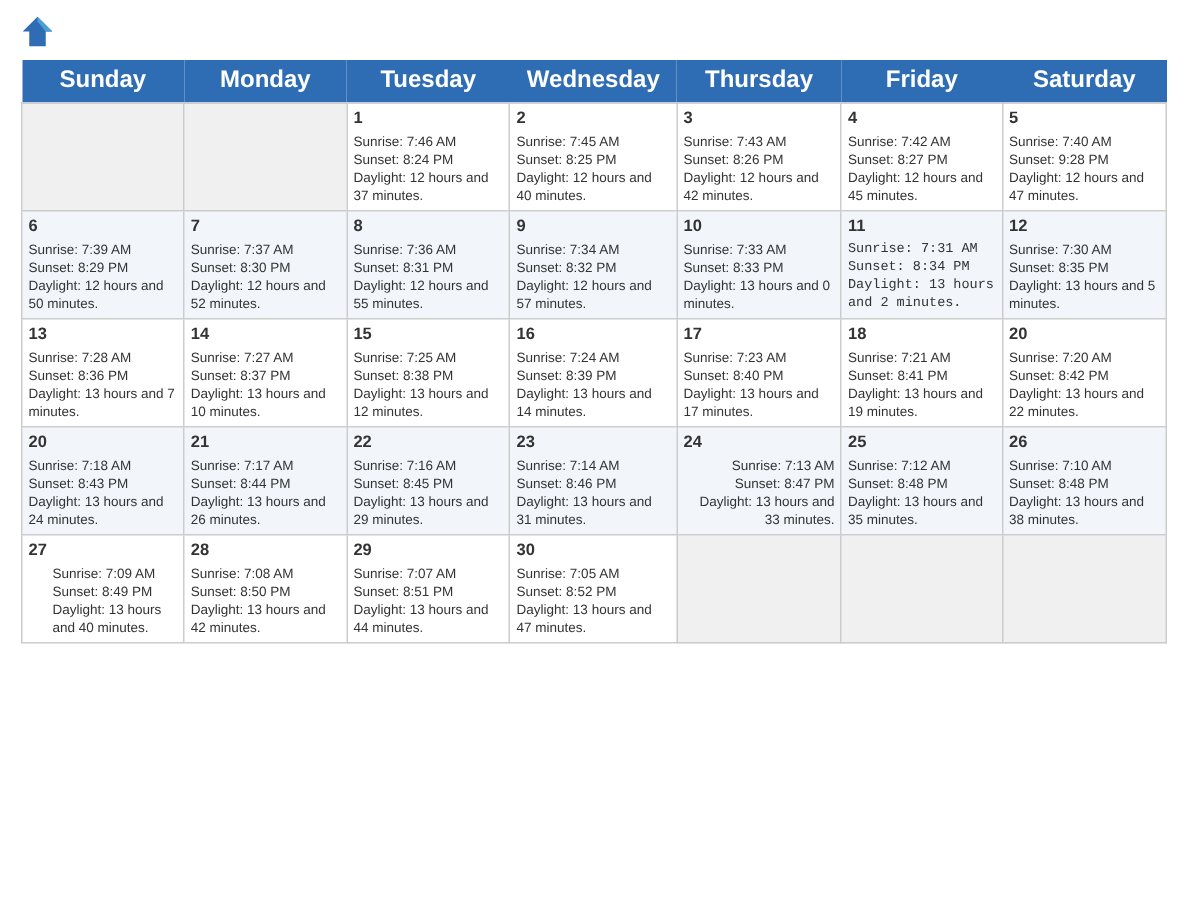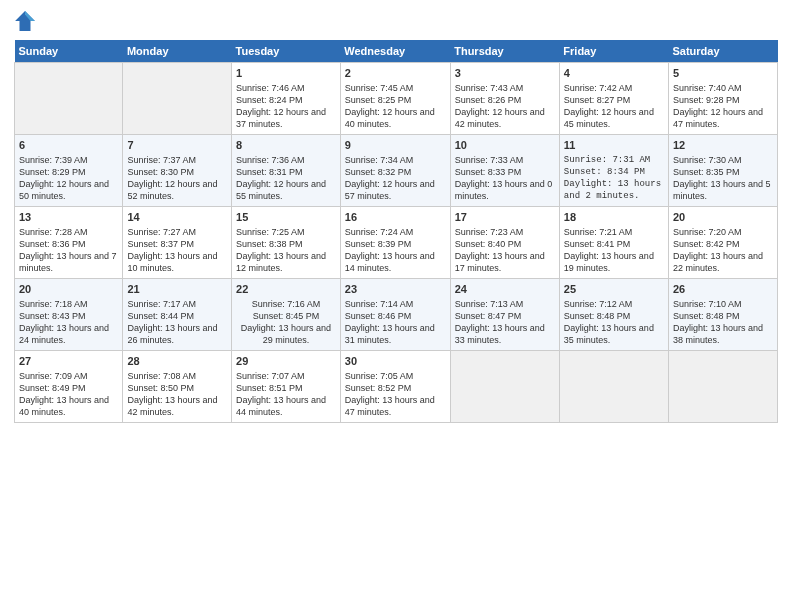"Sunday" thead tr th { font-size: 11px -> 16px; text-align: left -> center }
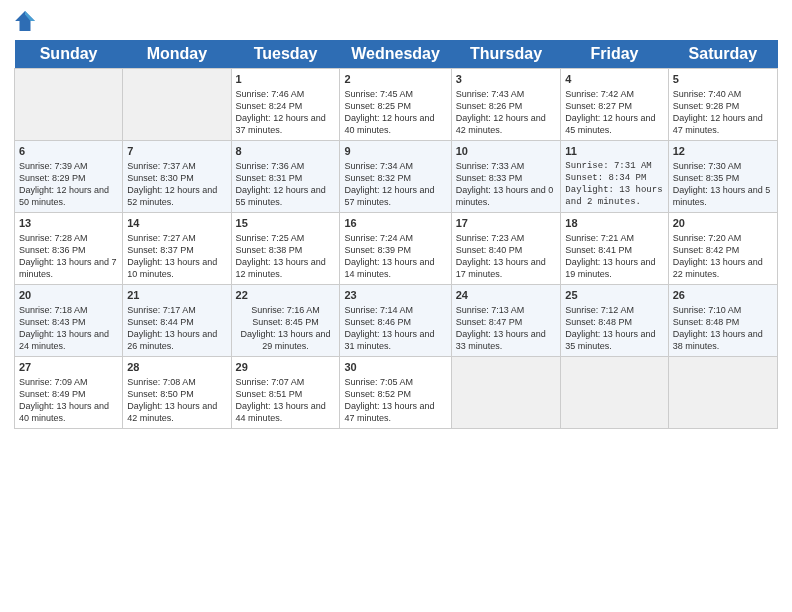"Sunrise: 7:16 AM" div.day-info { text-align: center -> none }
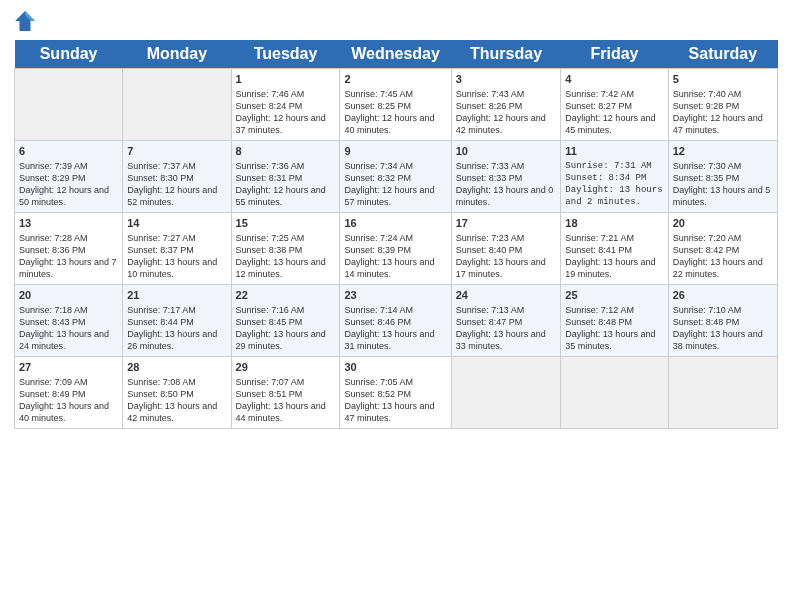"Sunrise: 7:13 AM" div.day-info { text-align: none -> right }
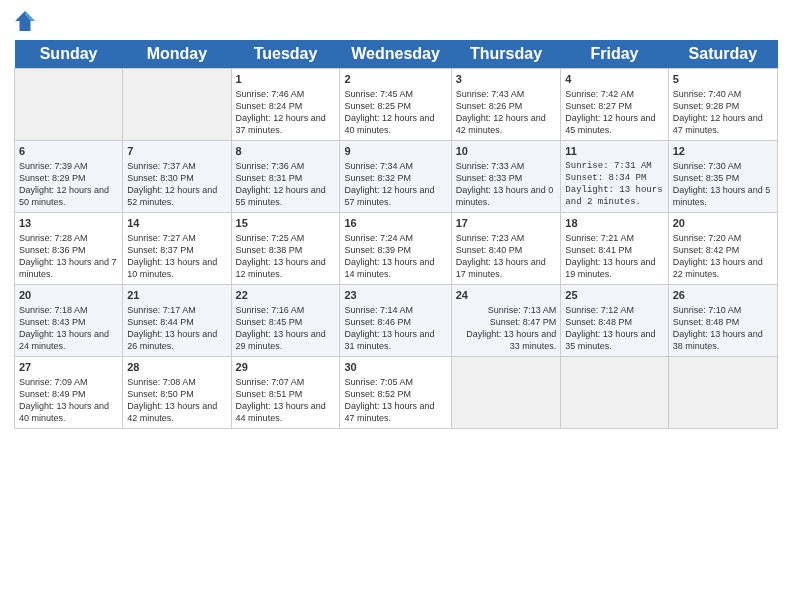"Sunrise: 7:09 AM" div.day-info { margin-left: none -> 16px }
